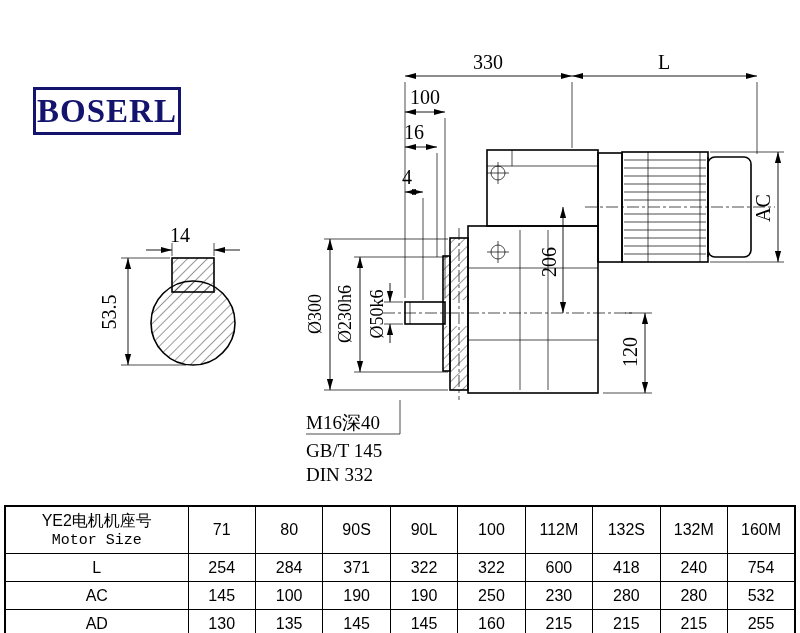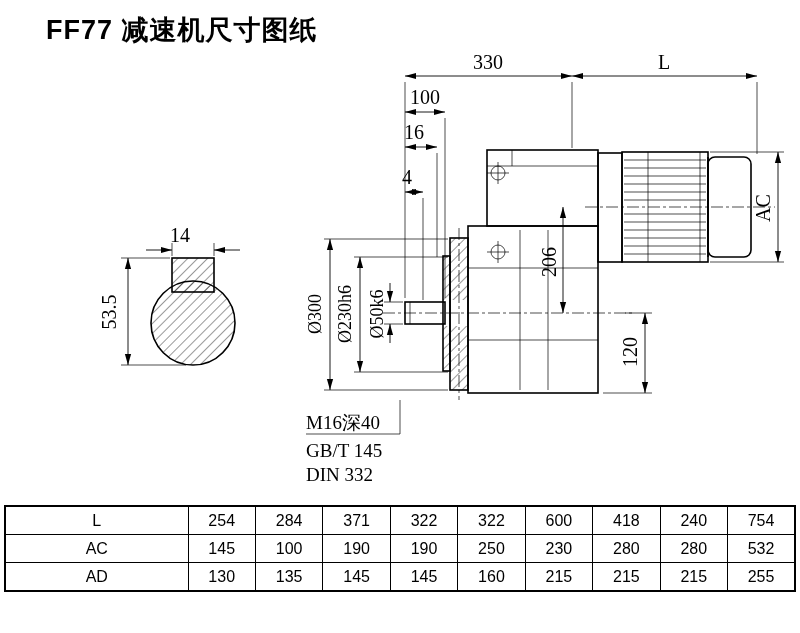"FF77 减速机尺寸图纸" div { html: <div>FF77 减速机尺寸图纸</div> -> none }
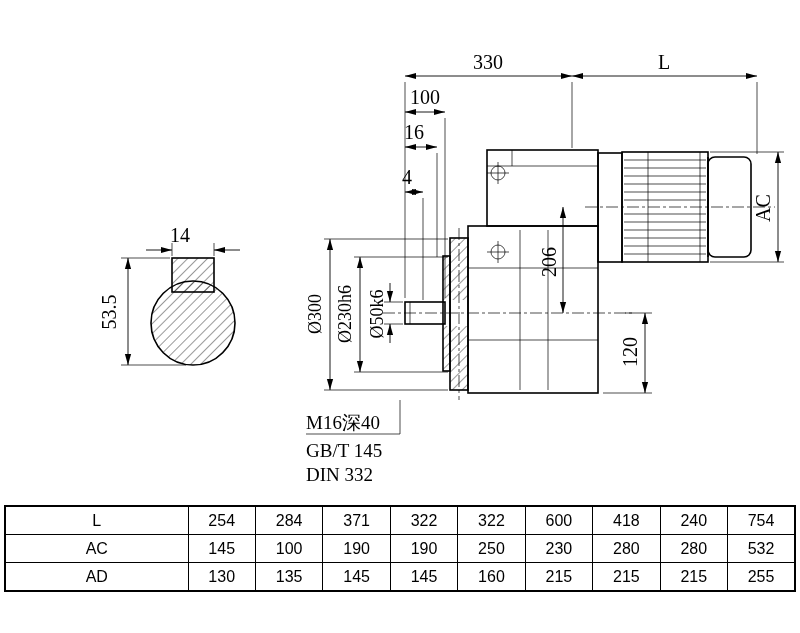"BOSERL" div { html: none -> <div> <span>BOSERL</span> </div> }
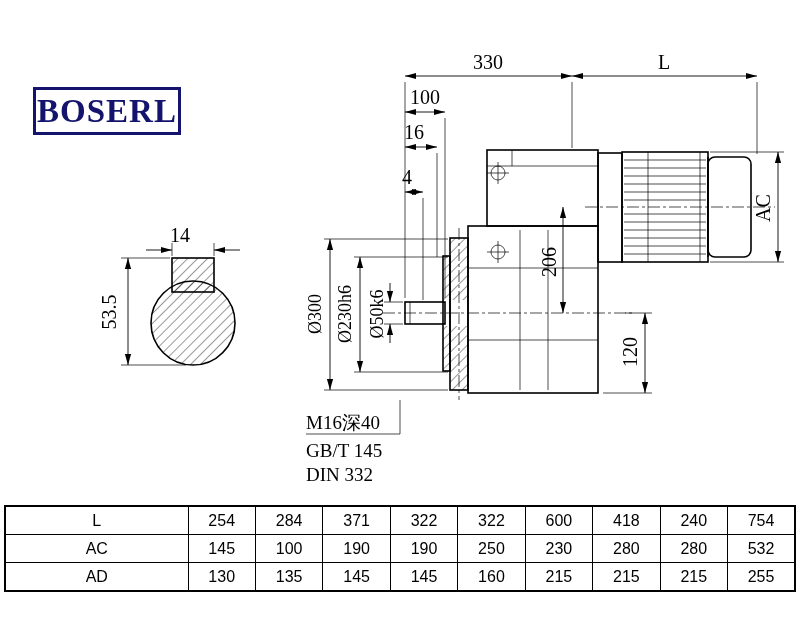"YE2电机机座号" tr.hdr { html: none -> <tr> <th> <div>YE2电机机座号</div> <div>Motor Size</div> </th> <th>71</th> <th>80</th> <th>90S</th> <th>90L</th> <th>100</th> <th>112M</th> <th>132S</th> <th>132M</th> <th>160M</th> </tr> }
